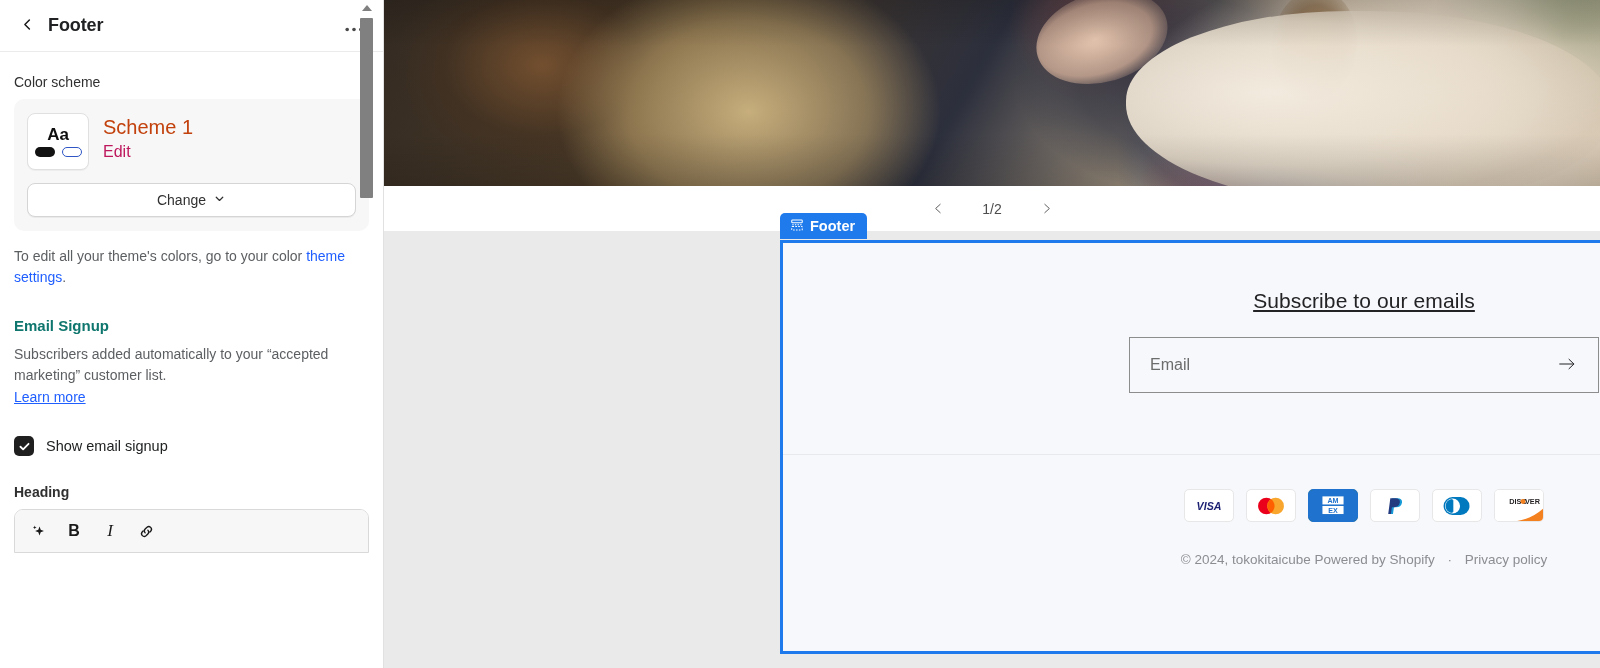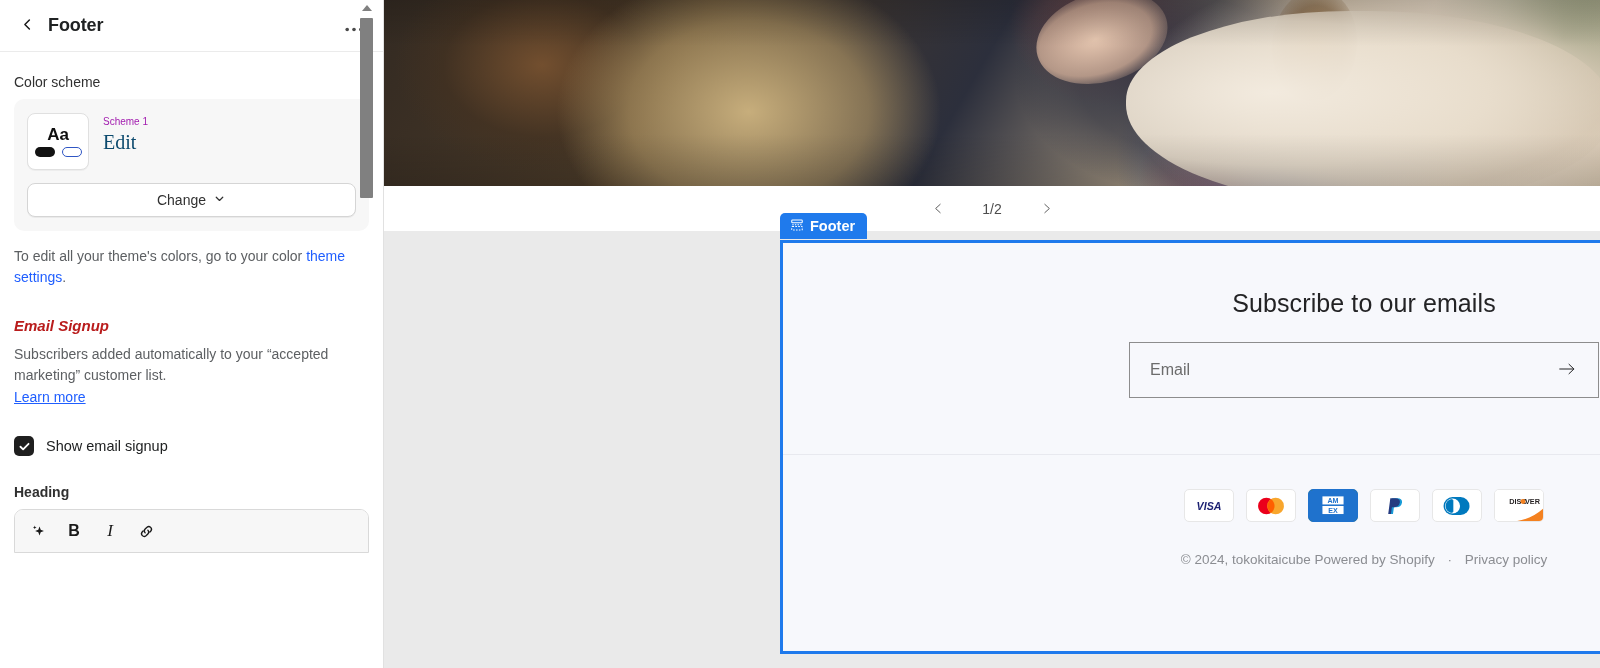"Scheme 1" .scheme-name { color: #a21caf -> #c2410c; font-size: 10px -> 20px }
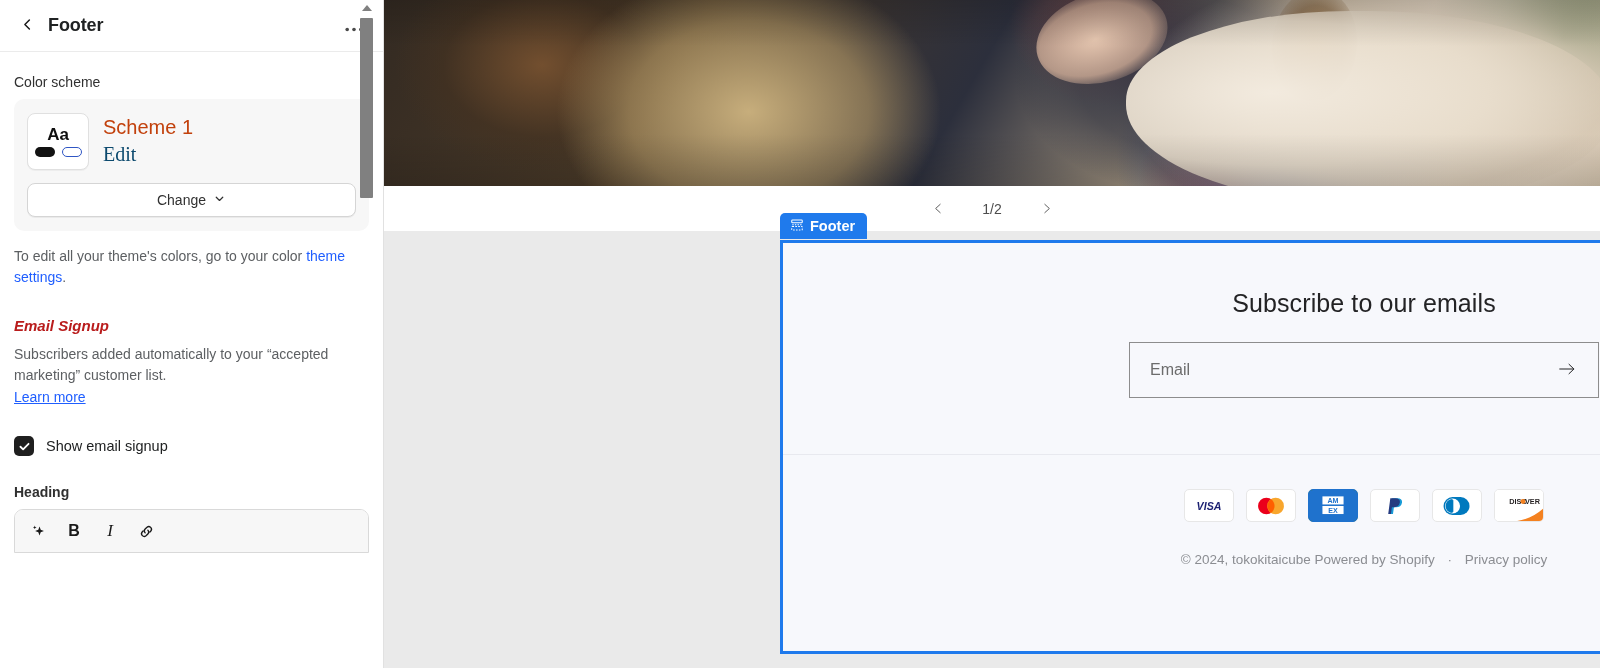"Edit" .link-blue { color: #0c4a6e -> #be185d; font-family: Liberation Serif, serif -> none; font-size: 20px -> 16px }
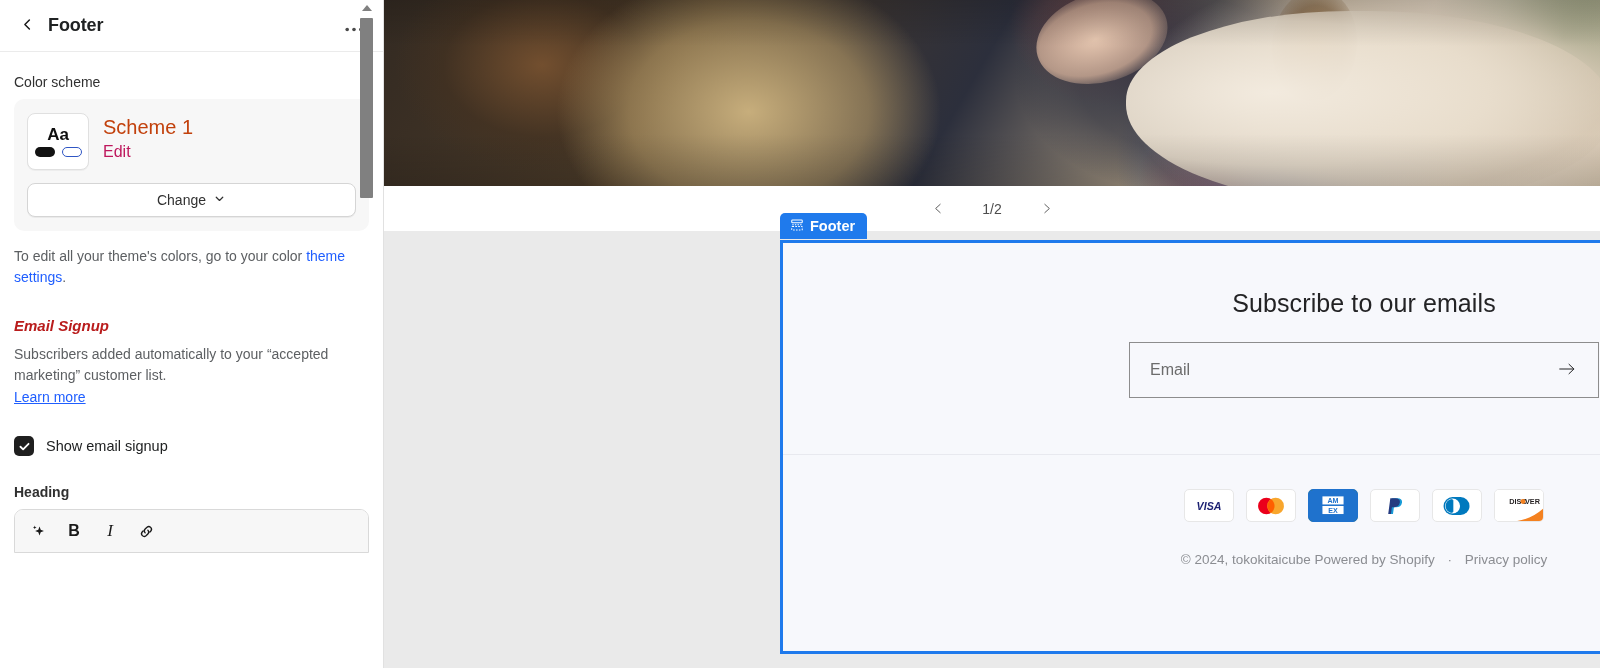"Subscribe to our emails" .sub-title { font-size: 25px -> 21px; text-decoration: none -> underline }
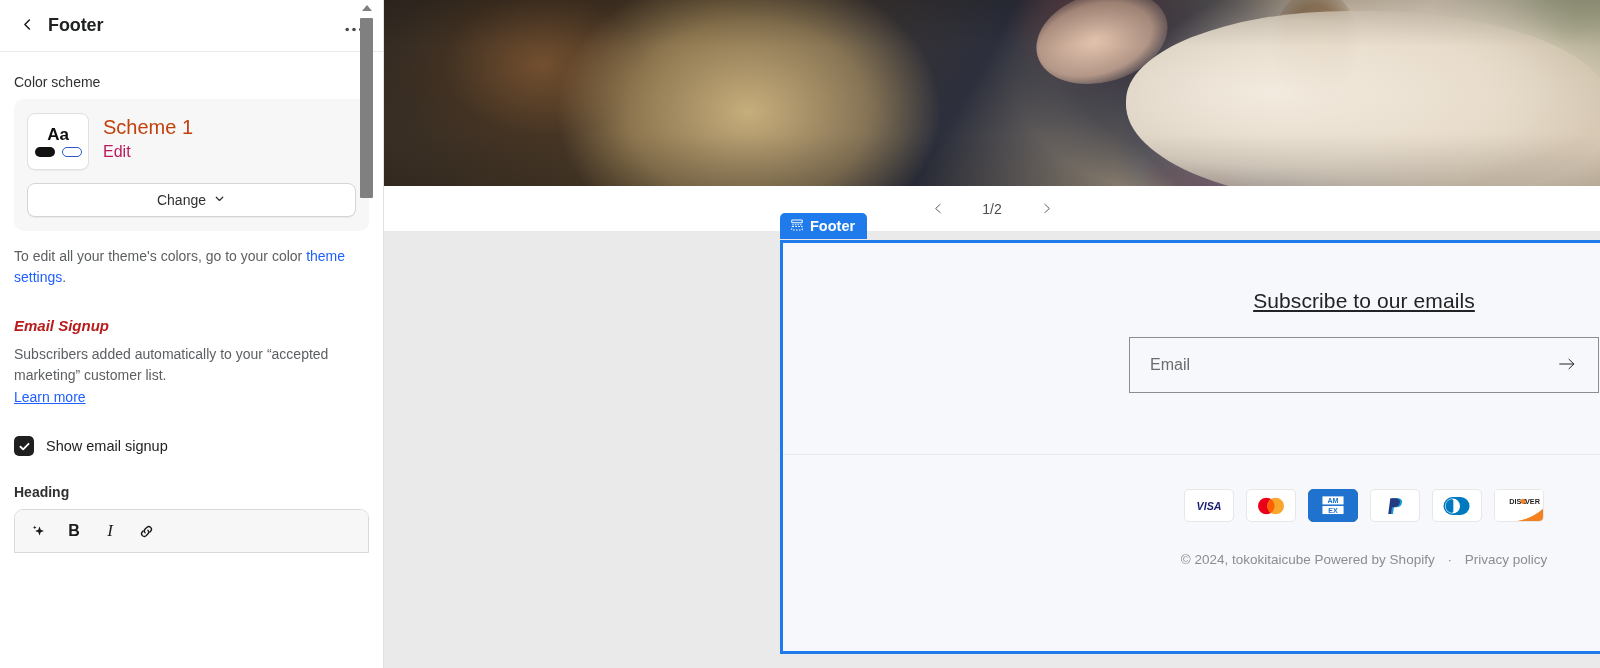"Email Signup" .sec-title { color: #b91c1c -> #0f766e; font-style: italic -> none }
